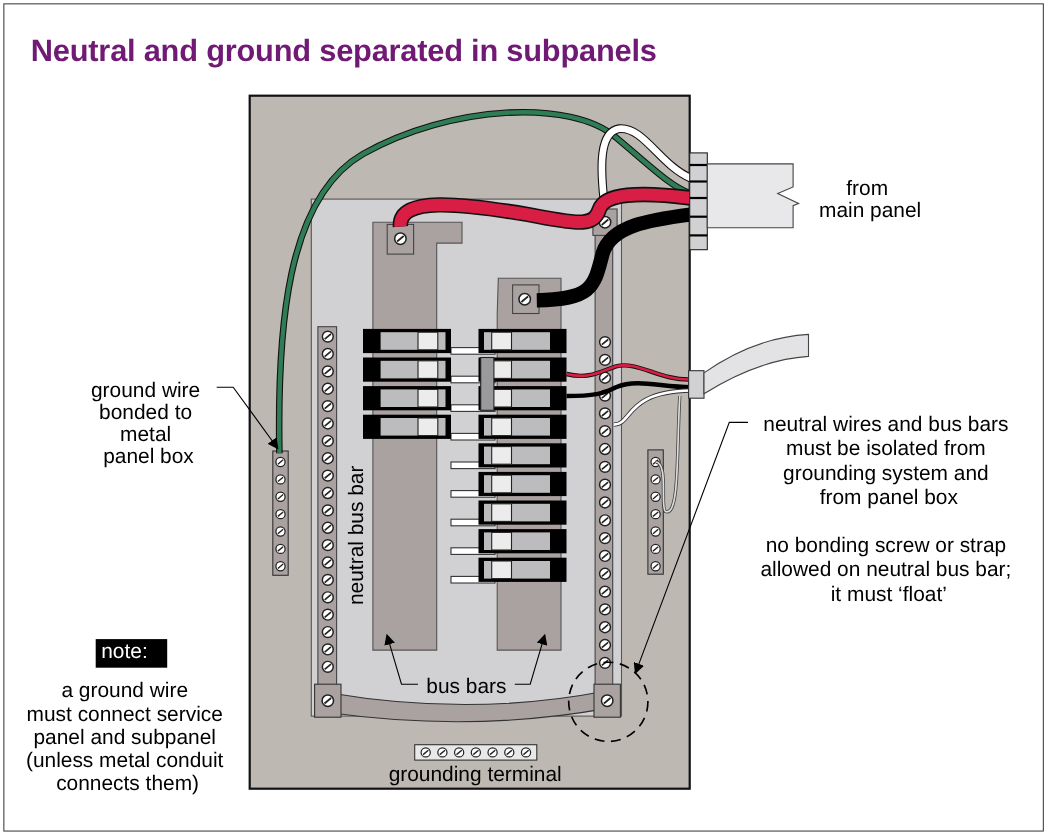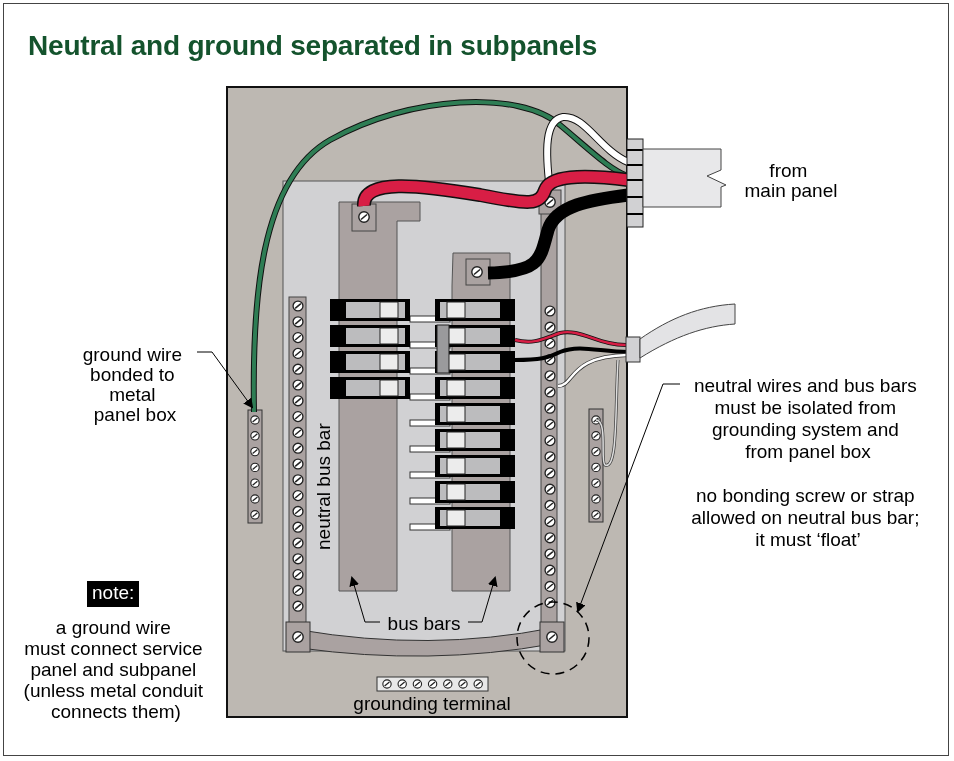"Neutral and ground separated in" .title { color: #14532d -> #701a75 }
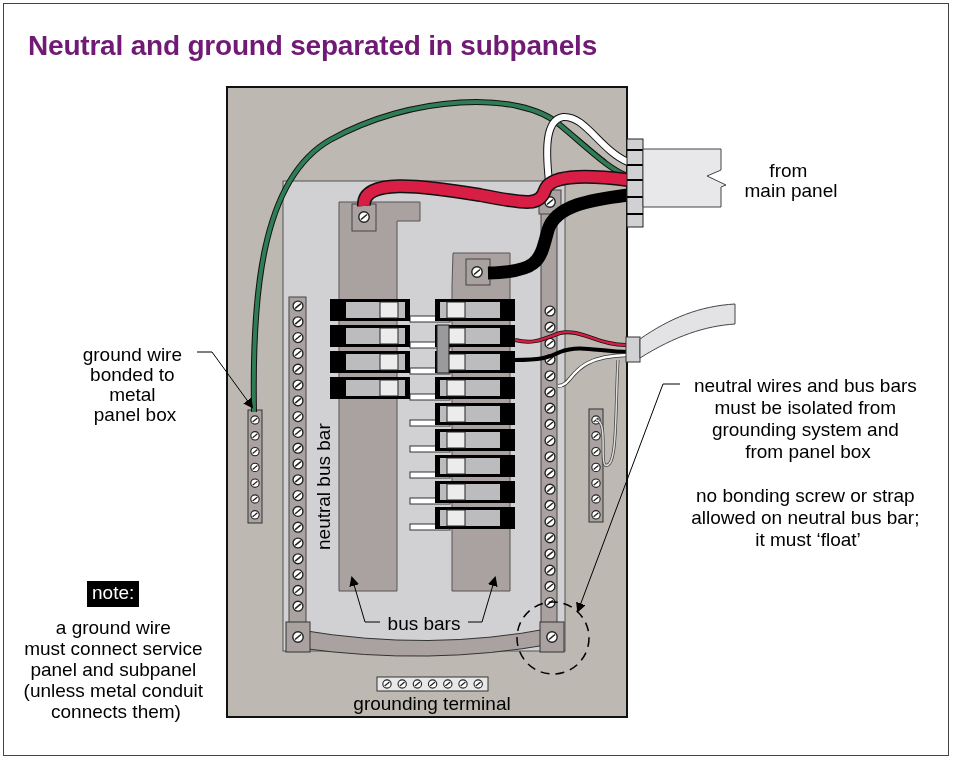"note:" .note-box { padding: 1px 5px 3px 5px -> 1px 18px 3px 5px }
